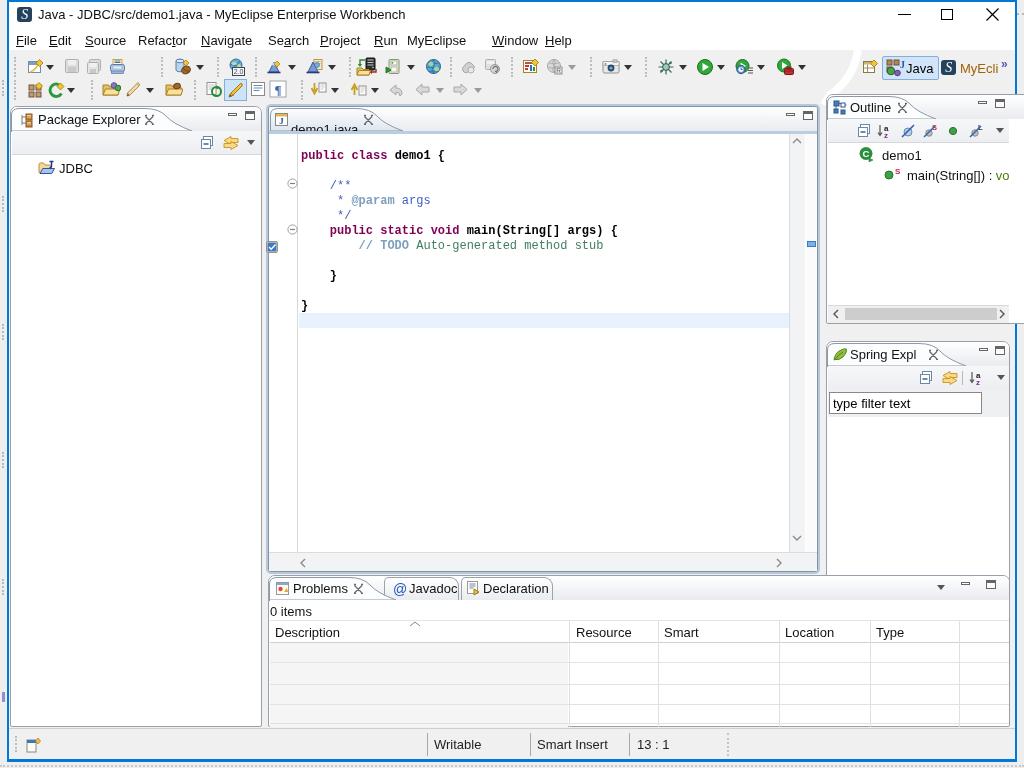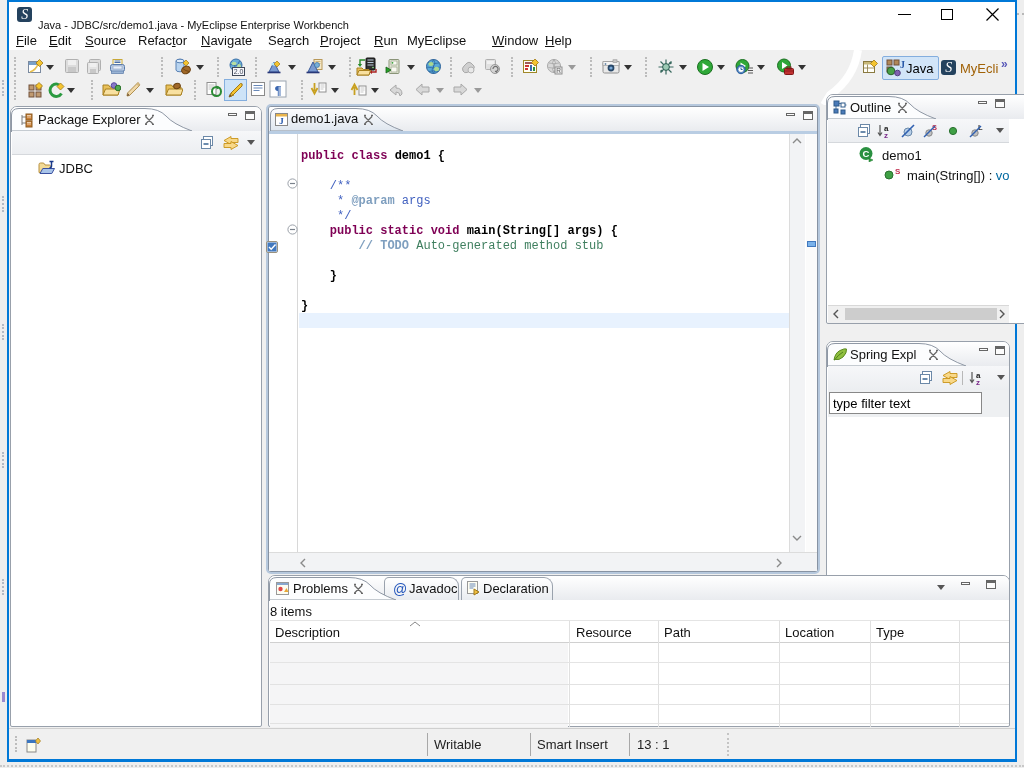"Java - JDBC/src/demo1.java - MyEclipse" #title { font-size: 11px -> 13px; margin-top: 12px -> none }
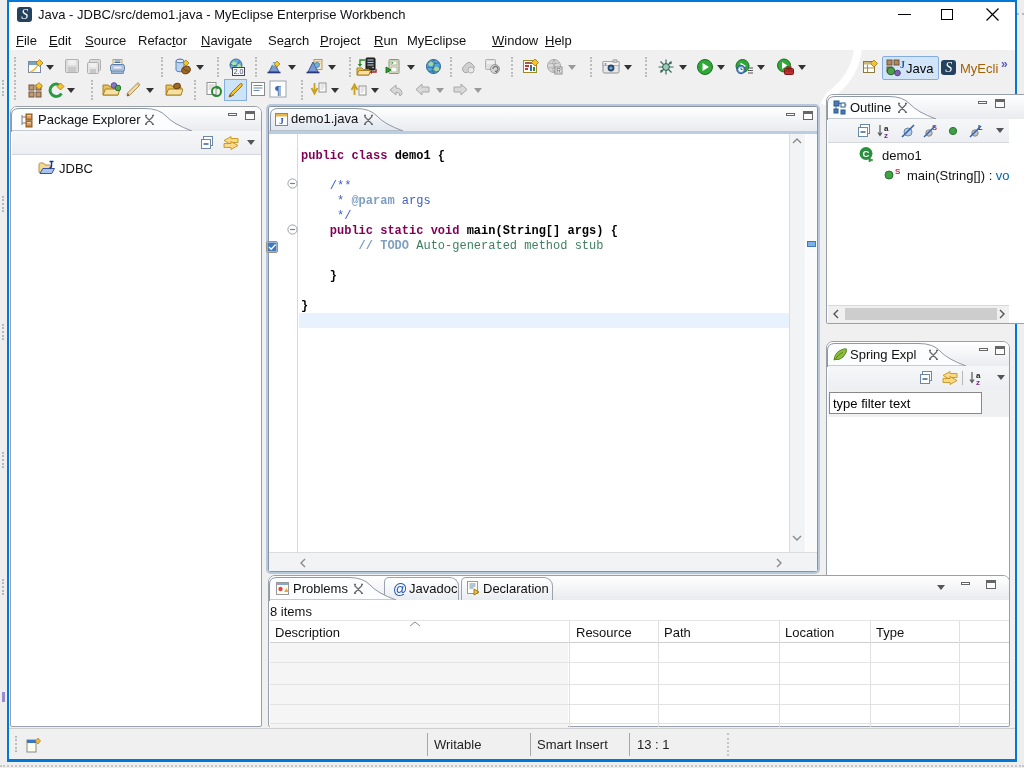"demo1.java" div.ptab-text { top: 4px -> 15px }
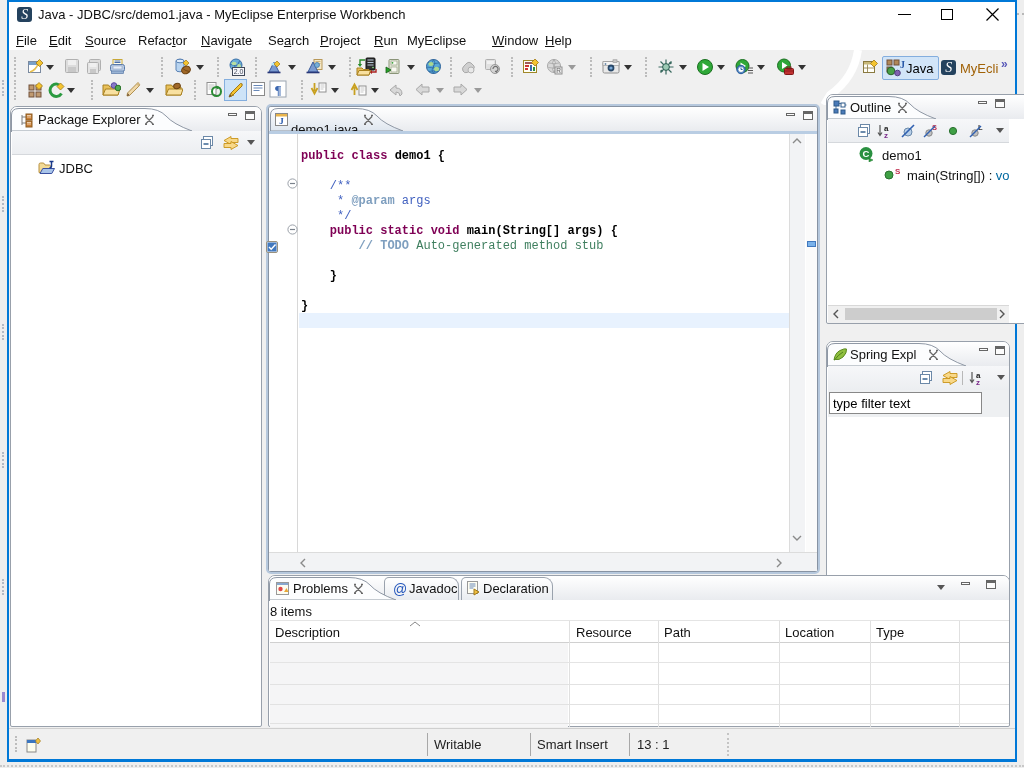"vo" span { color: #0369a1 -> #4d7c0f }
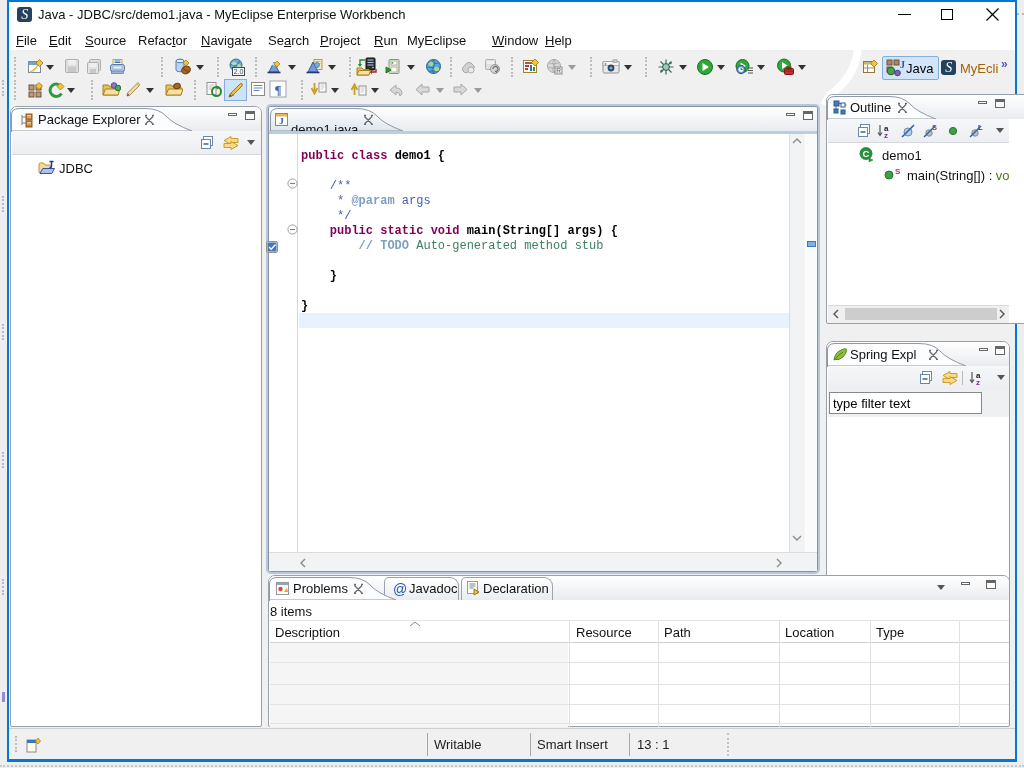"8 items" div.abs { text: 8 -> 0 }
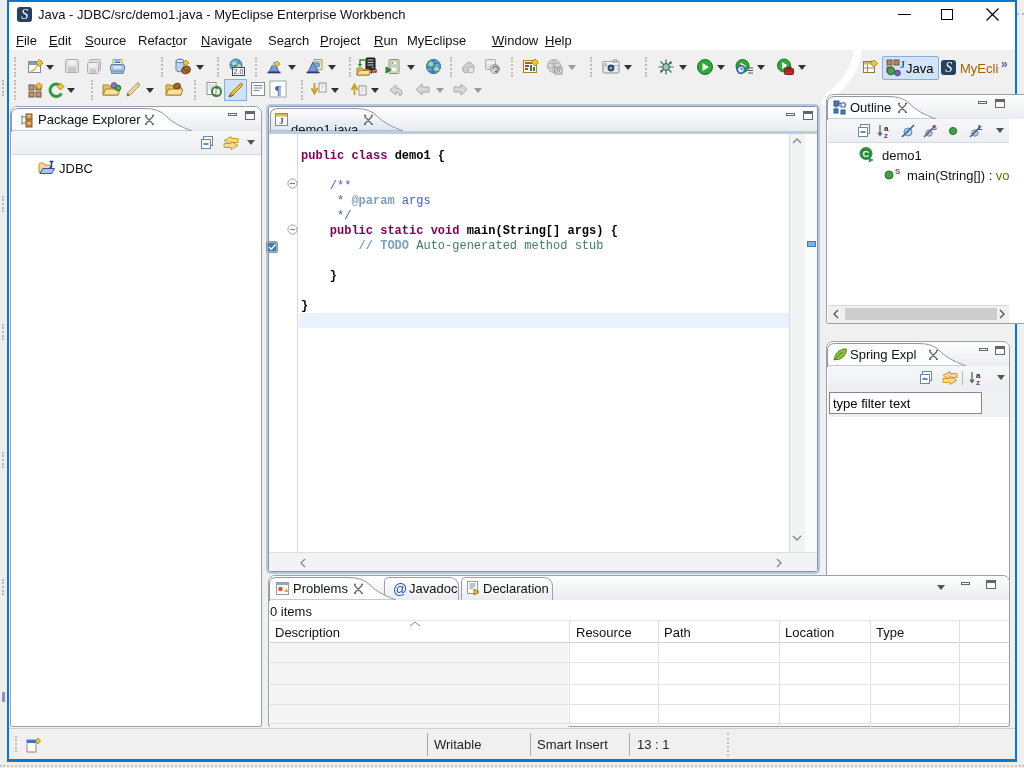"Path" div.abs { text: Path -> Smart }
